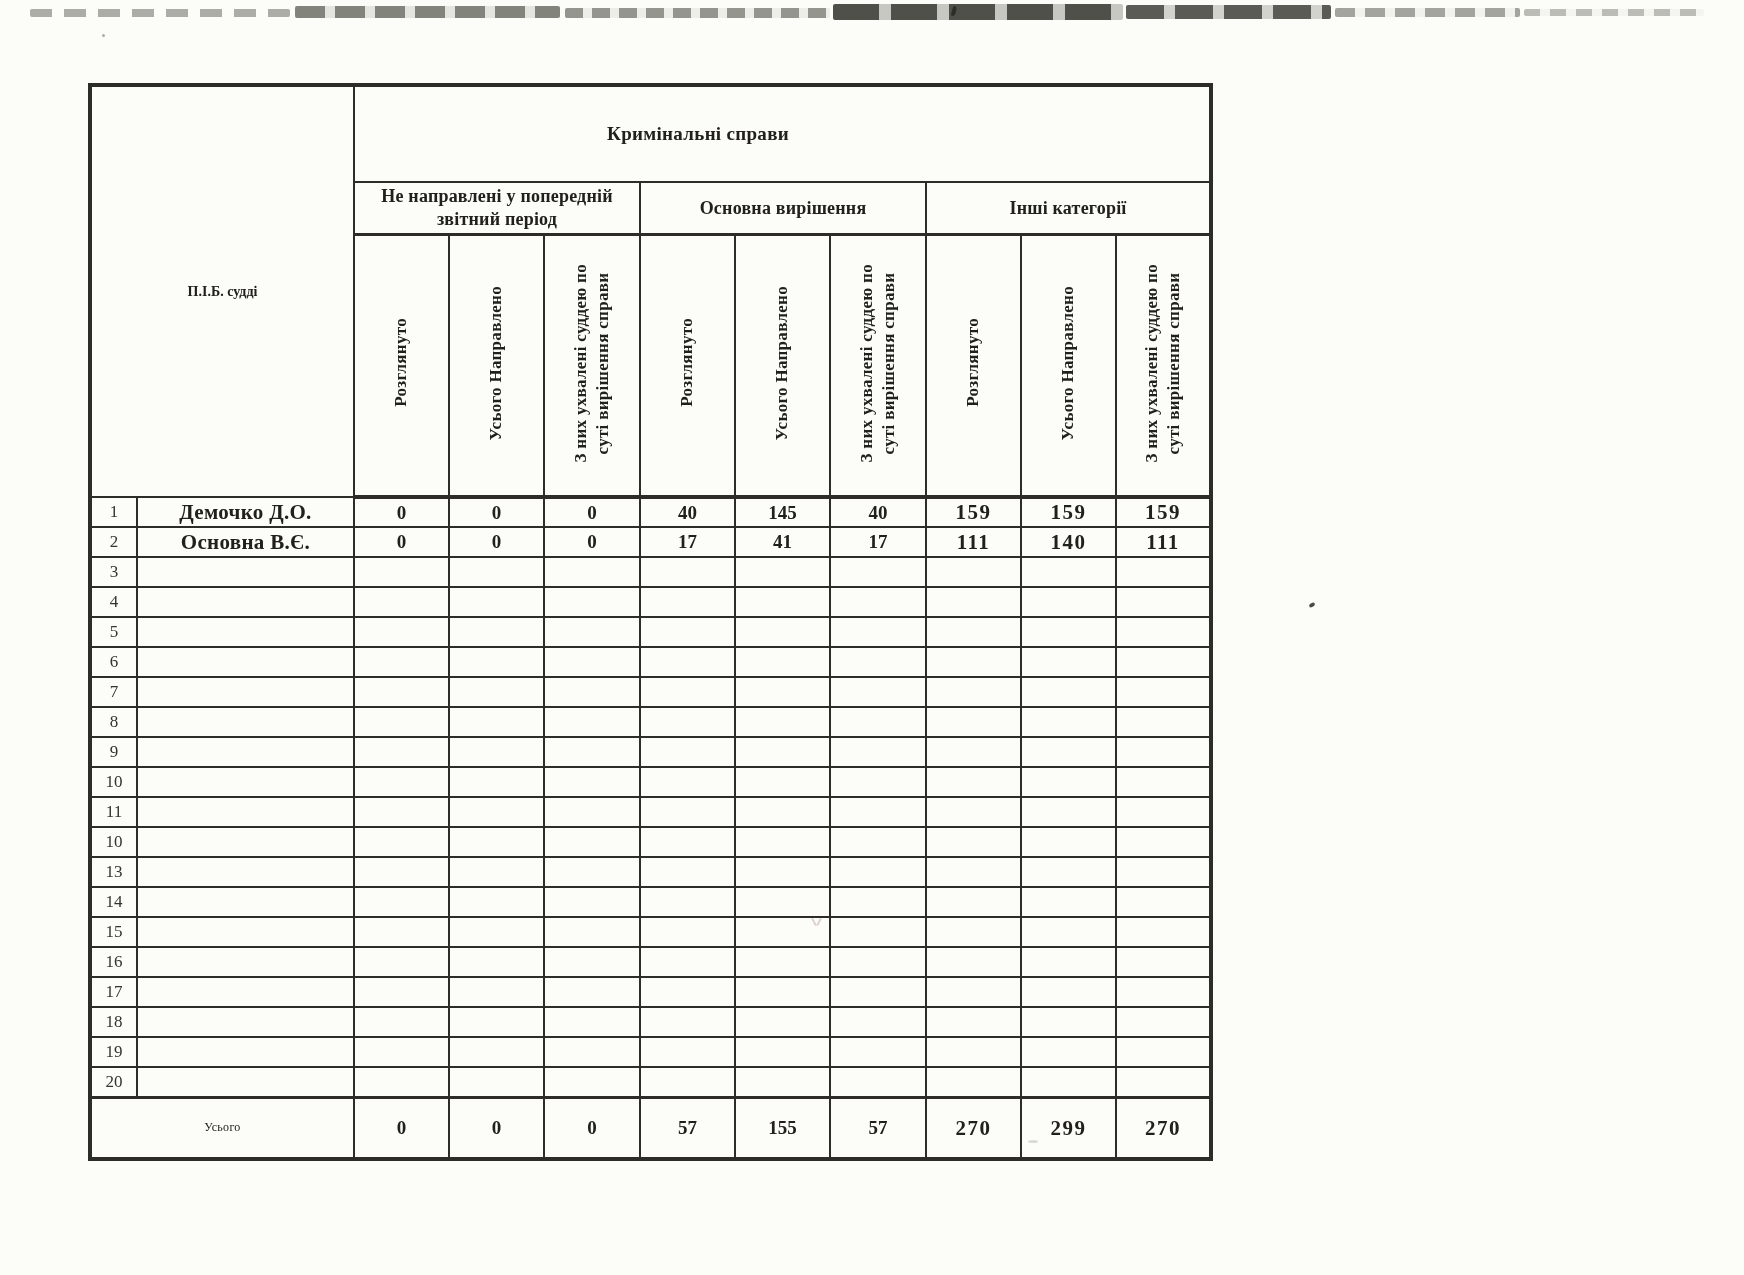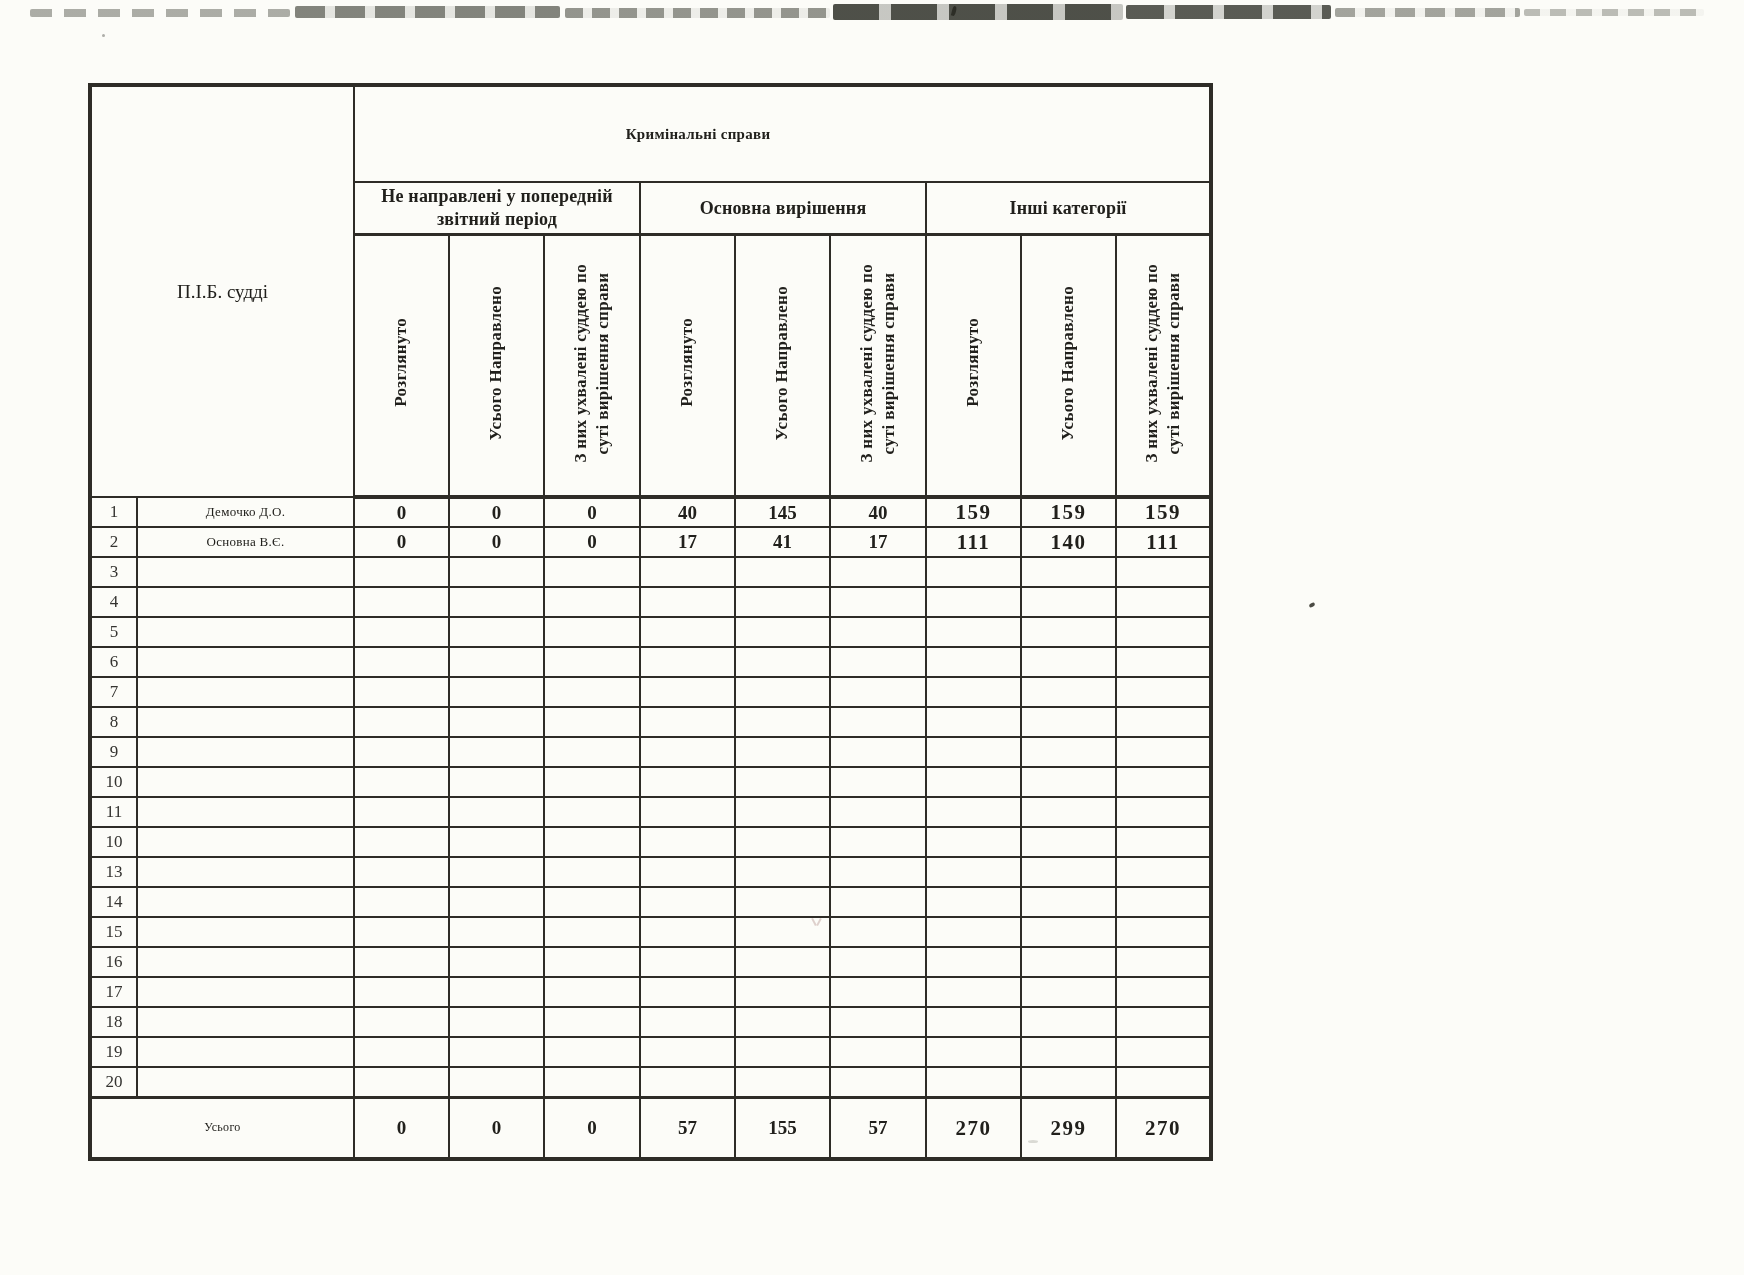"Кримінальні справи" tr.hA td.main { font-size: 15px -> 19px }
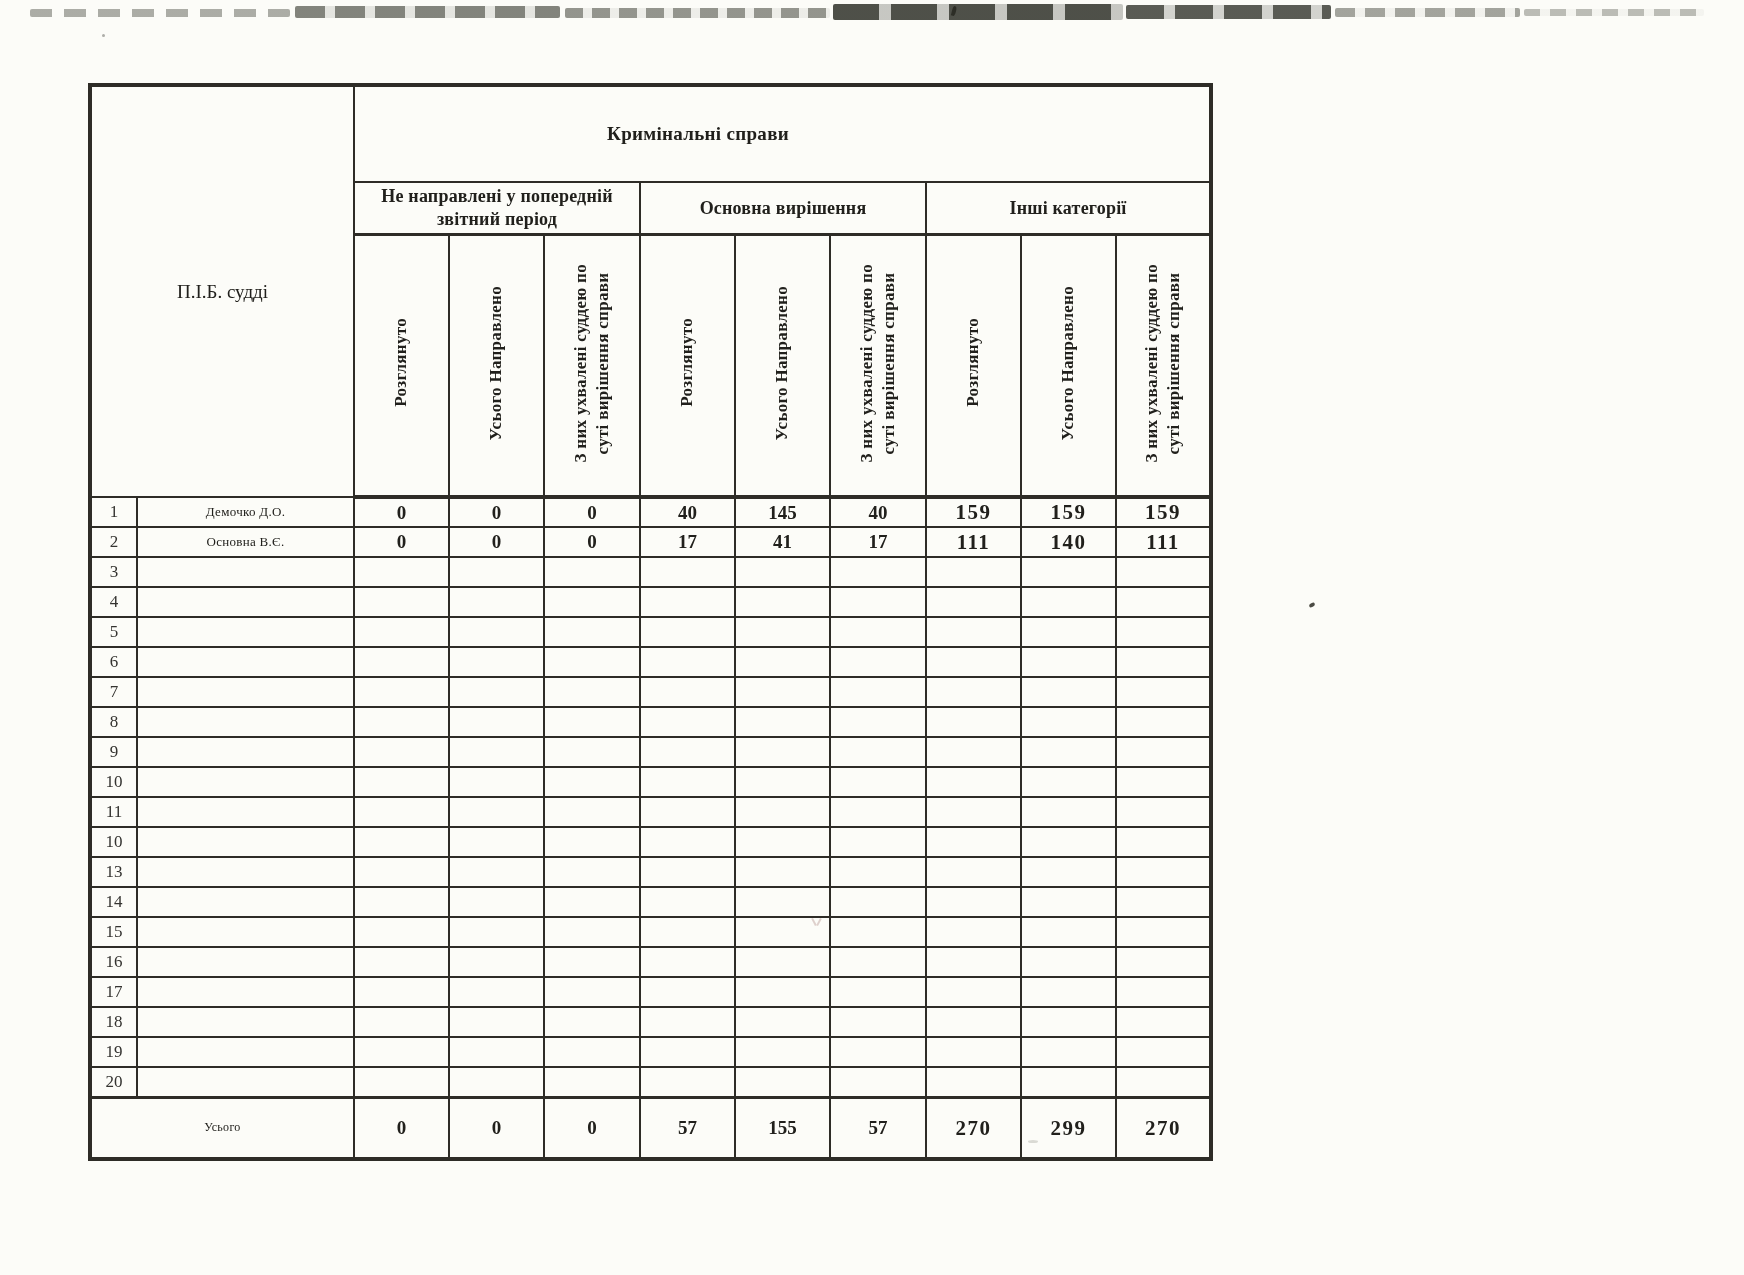"П.І.Б. судді" td.corner { font-size: 19px -> 14px; font-weight: 400 -> 700 }
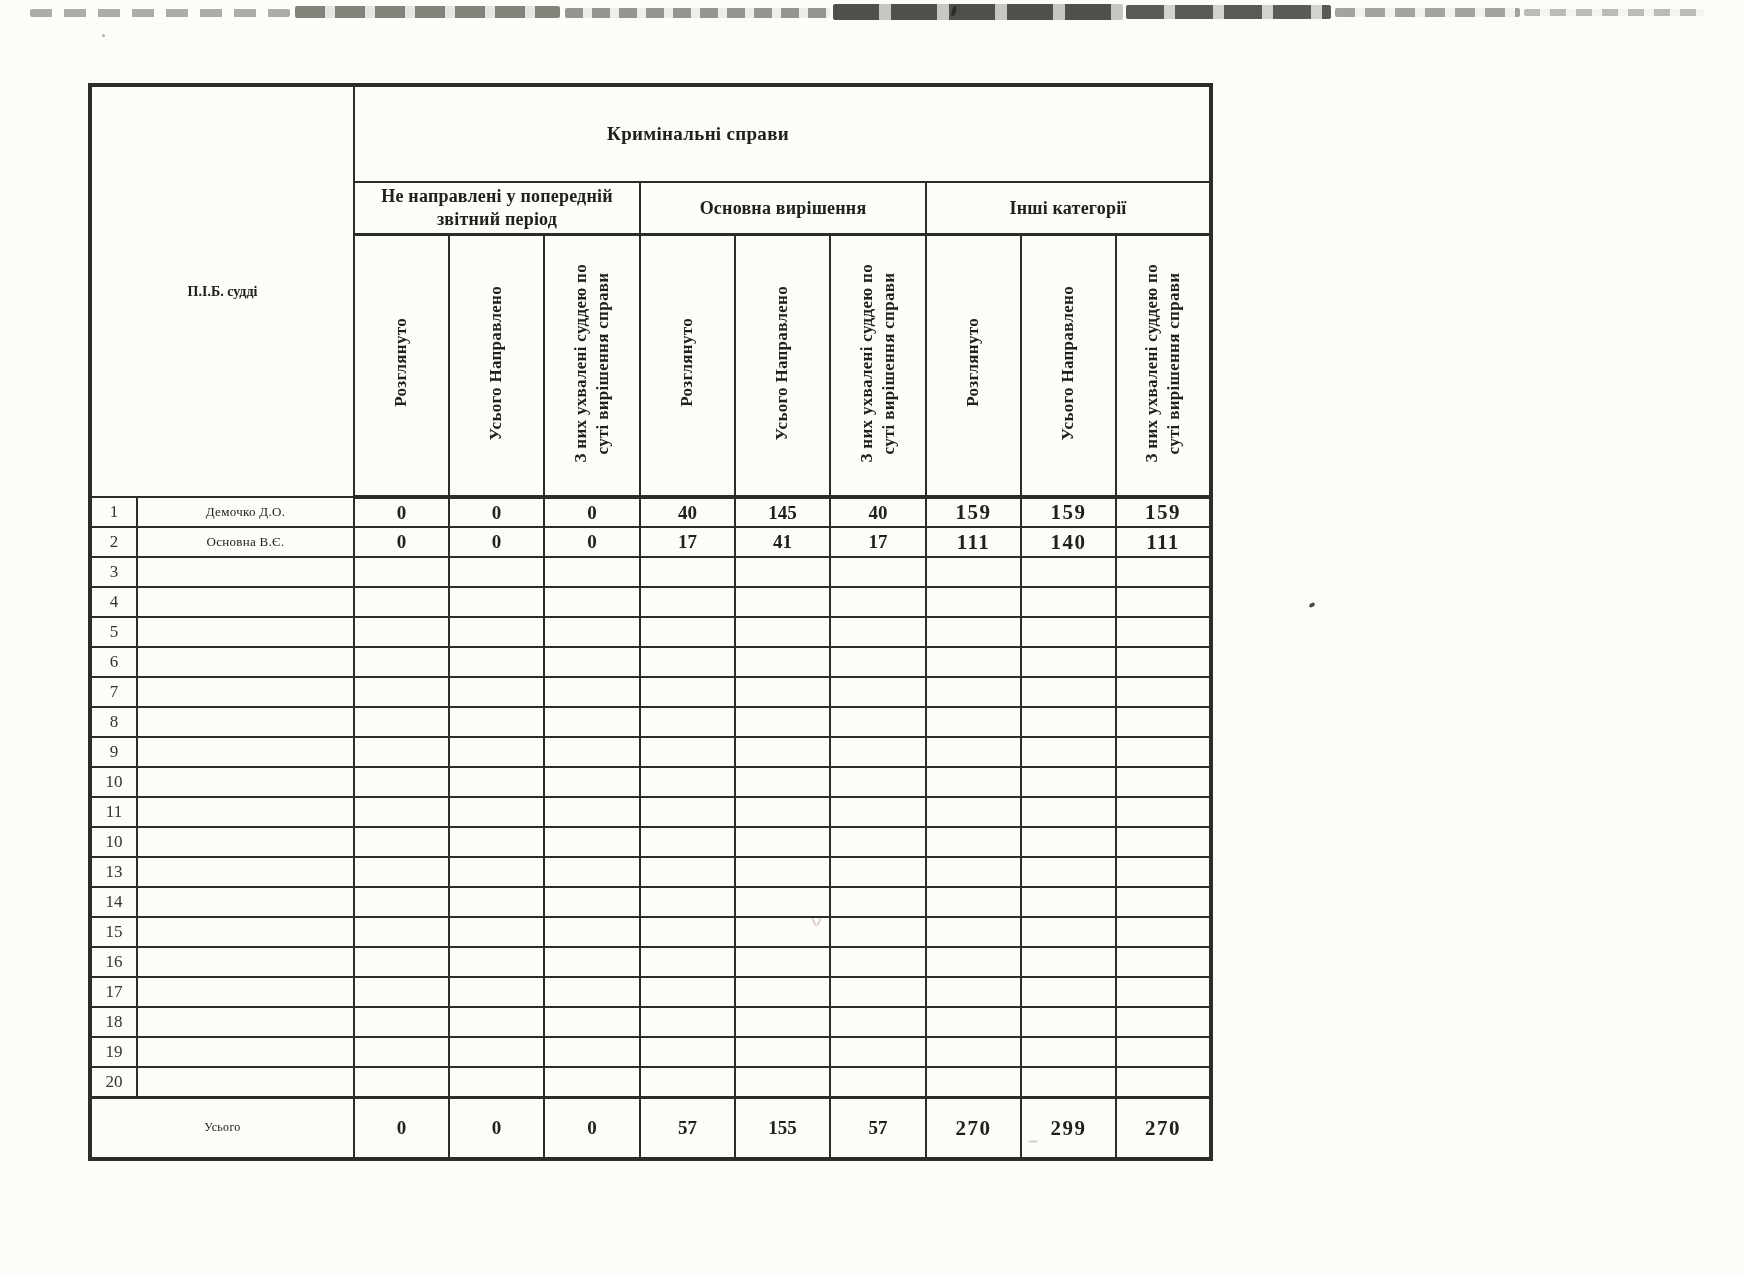"Демочко Д.О." td.cname { font-size: 13px -> 21px; font-weight: 400 -> 700 }
